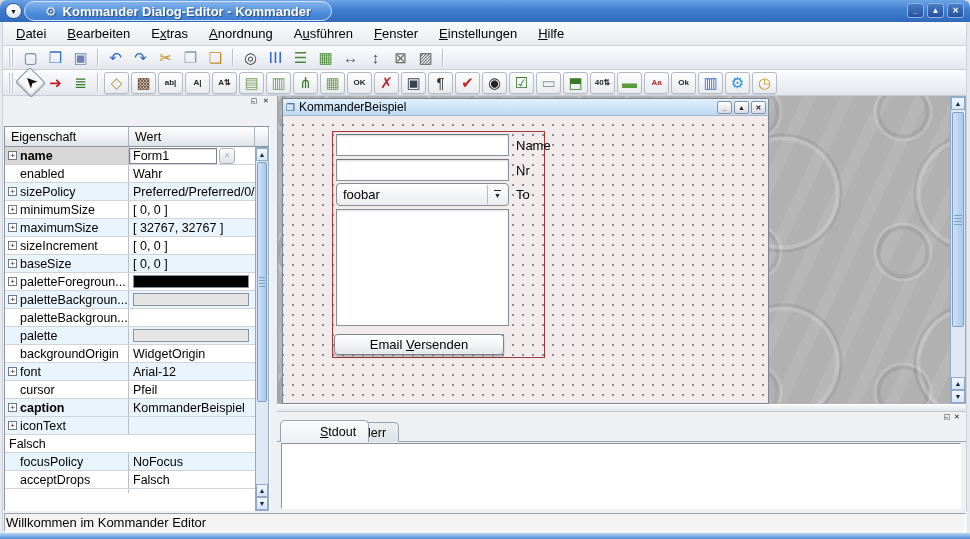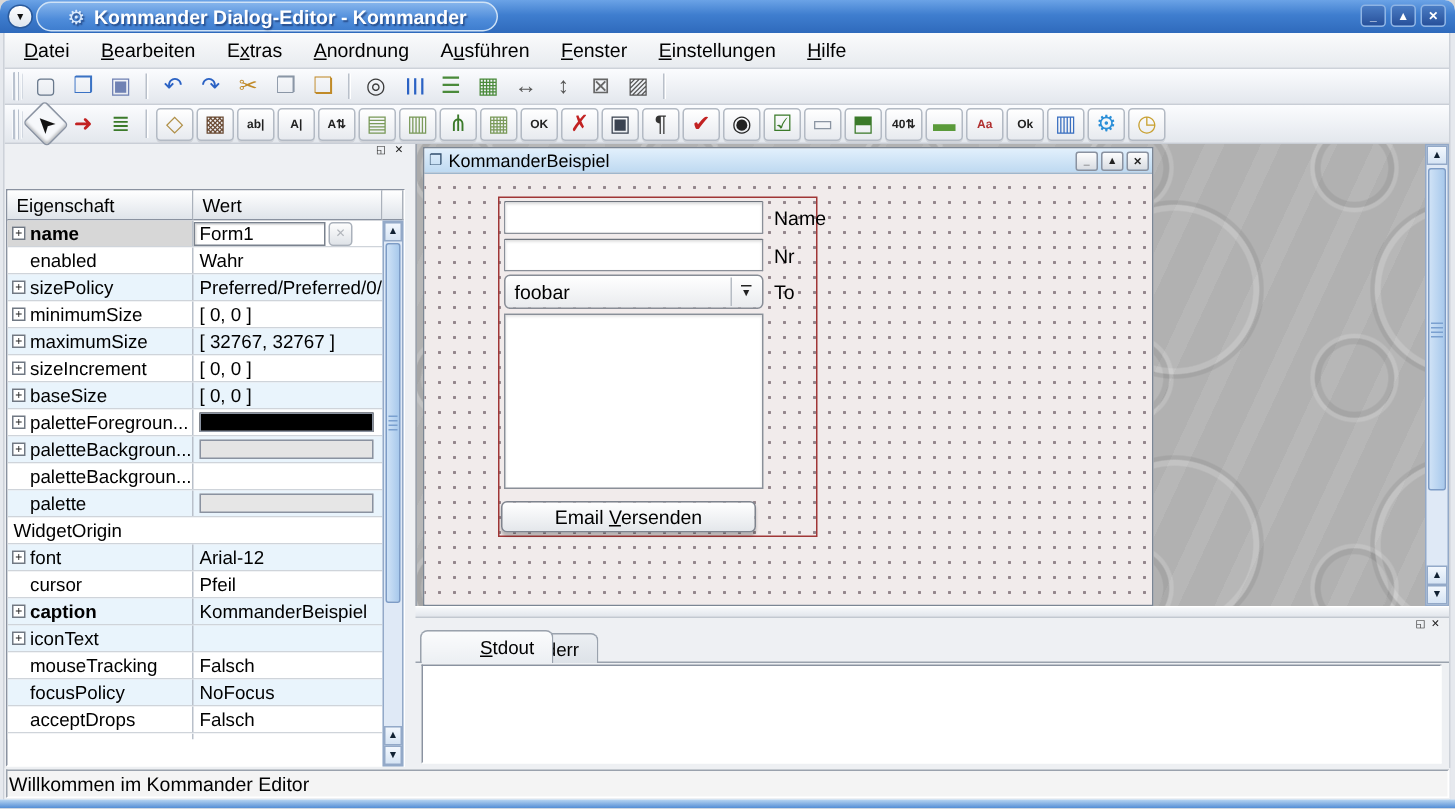"backgroundOrigin" div.pcell { html: none -> <div> <span>+</span> <span>backgroundOrigin</span> </div> }
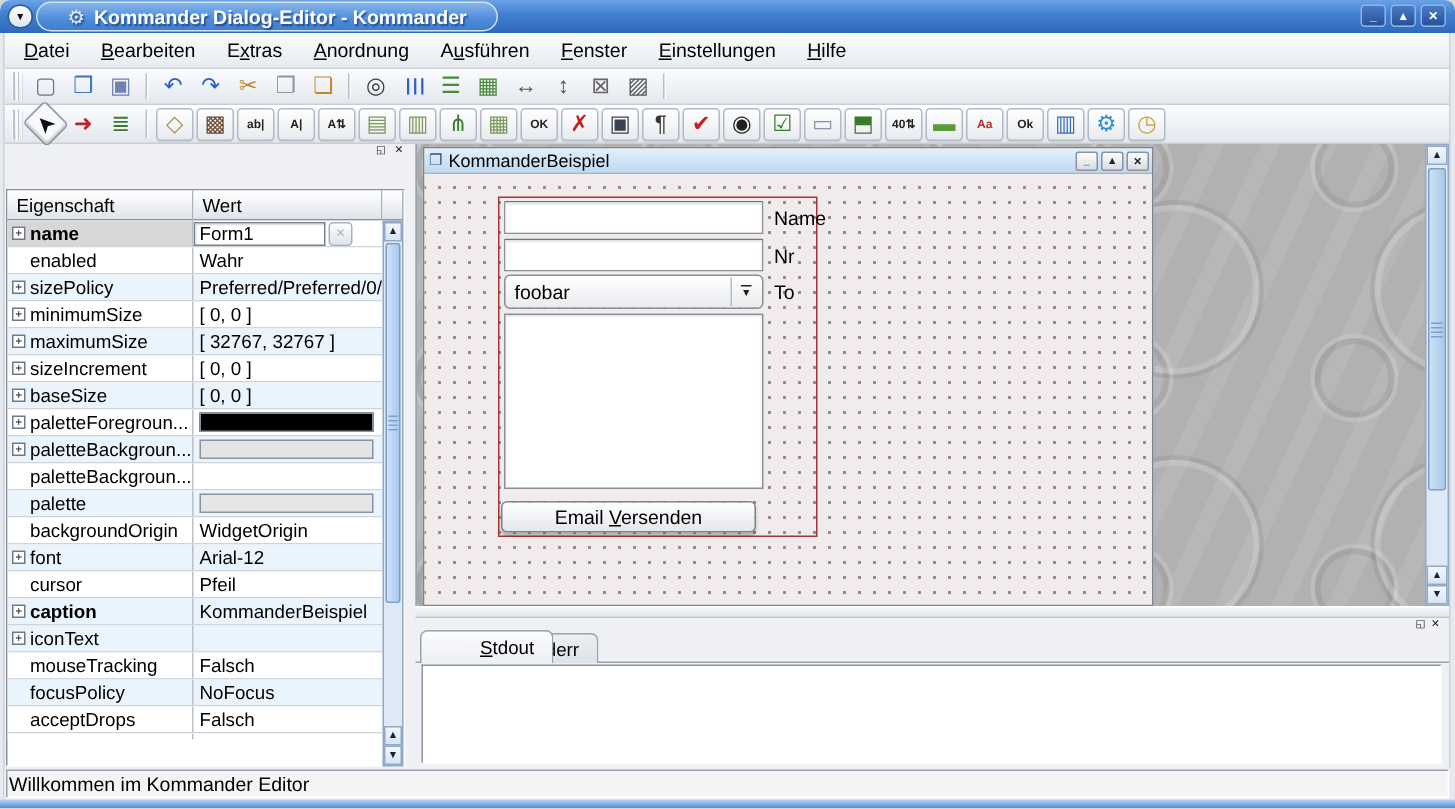"mouseTracking" div.pcell { html: <div> <span>+</span> <span>mouseTracking</span> </div> -> none }
